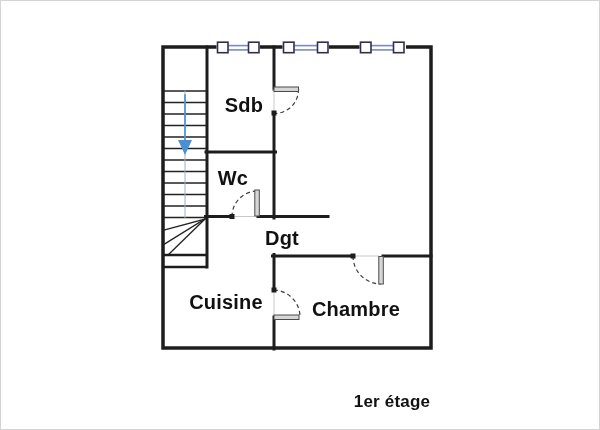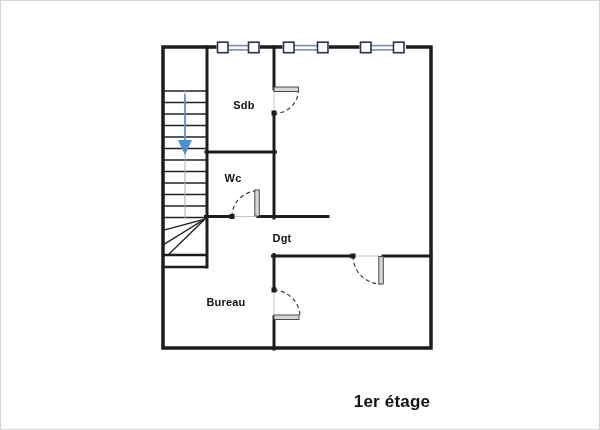"Sdb" .label { font-size: 11px -> 20px }
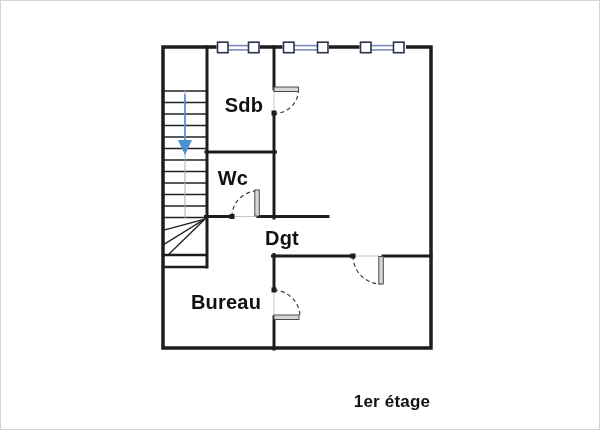"Bureau" div.label { text: Bureau -> Cuisine }
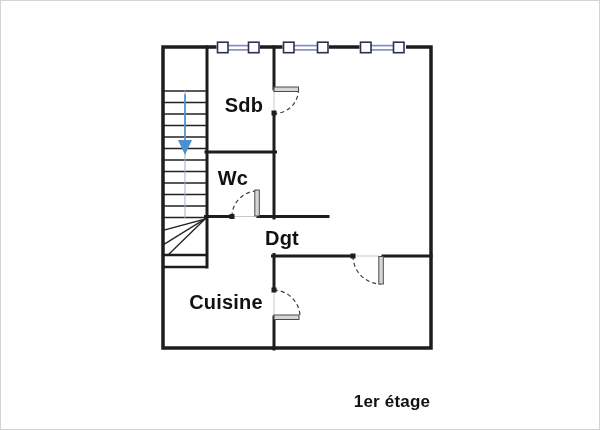"Chambre" div.label { html: none -> <div>Chambre</div> }
